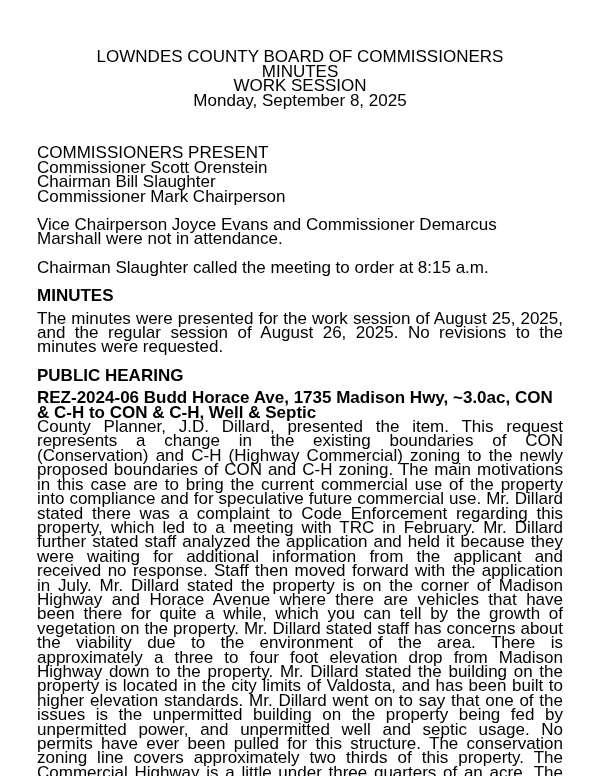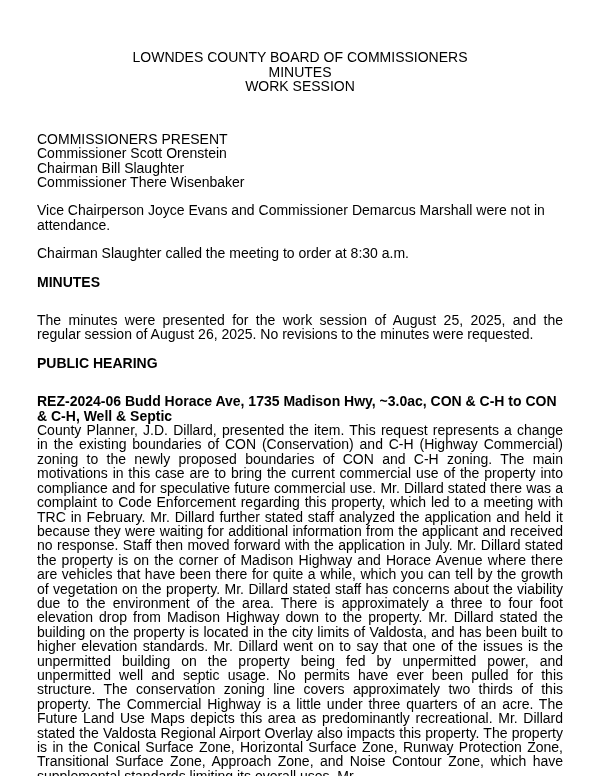"LOWNDES COUNTY BOARD OF COMMISSIONERS" .page { font-size: 14px -> 17px }
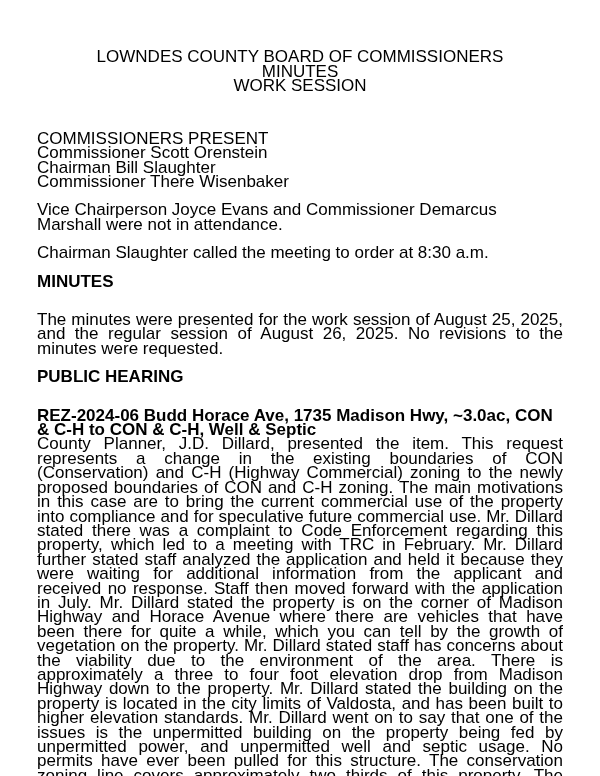"Monday, September 8, 2025" div { html: none -> <div>Monday, September 8, 2025</div> }
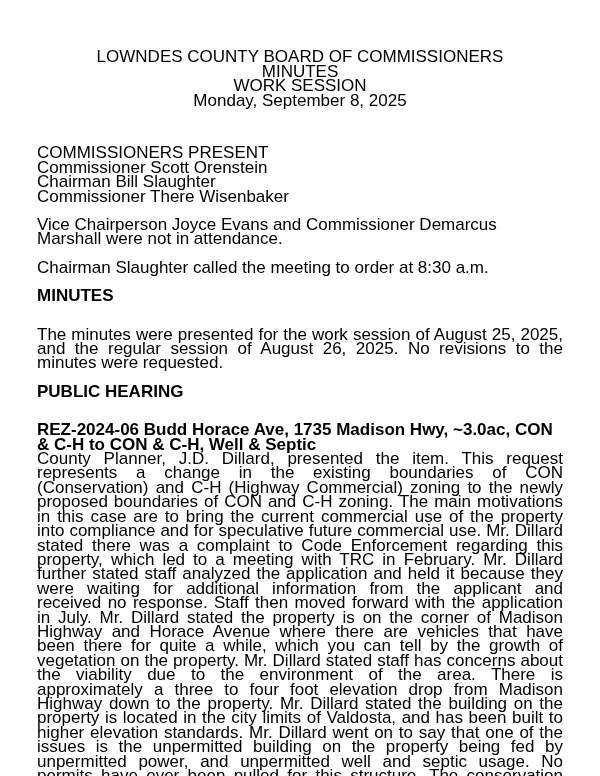"Commissioner There Wisenbaker" div { text: There Wisenbaker -> Mark Chairperson }
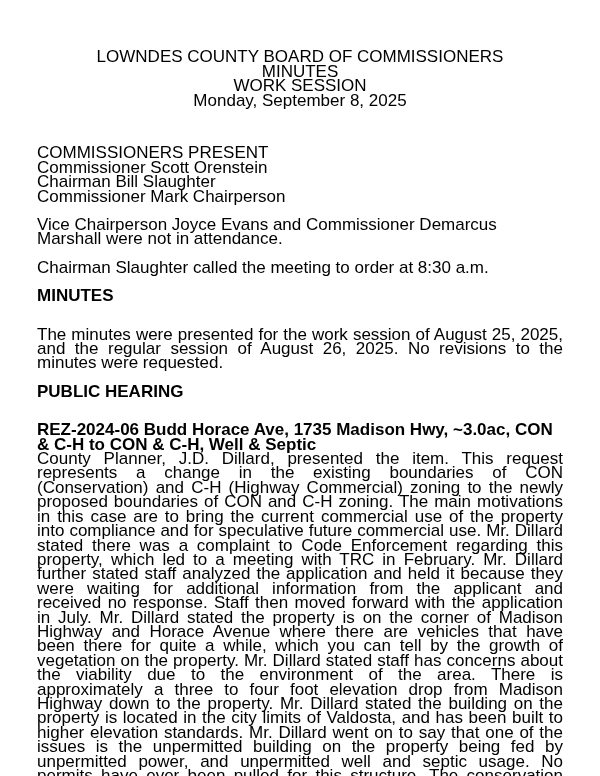"Chairman Slaughter called the meeting" p.block { text: 8:30 -> 8:15 }
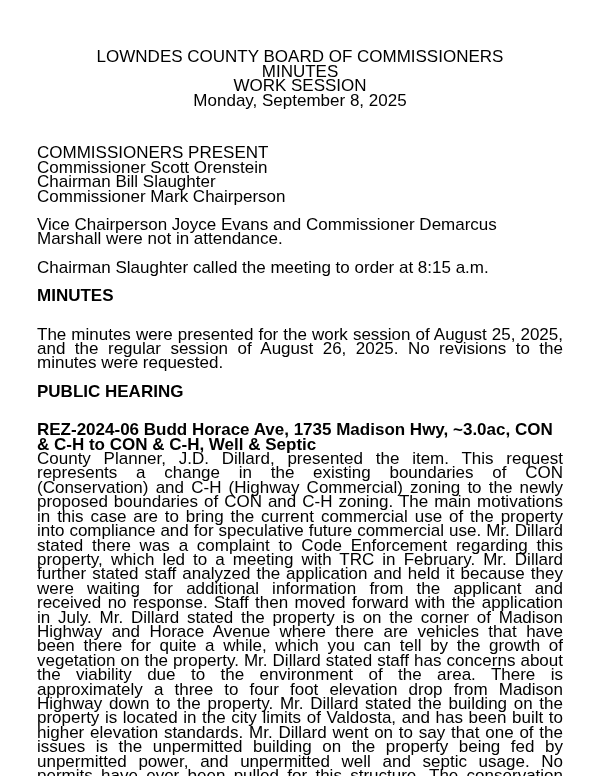"The minutes were presented for" .sub-body { margin-top: 24px -> 8px }
